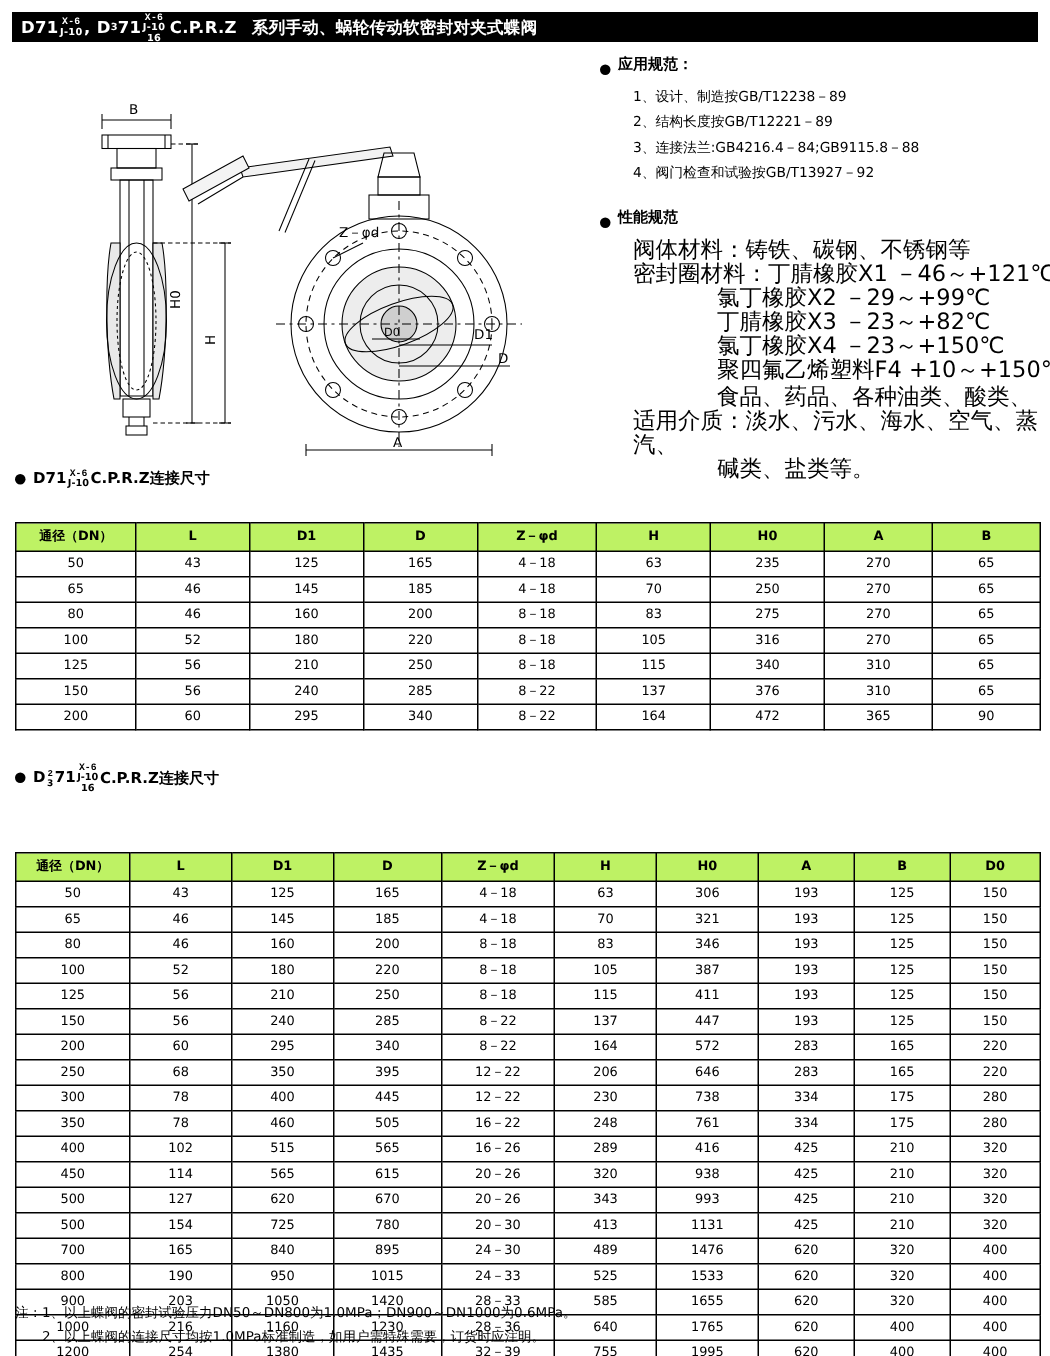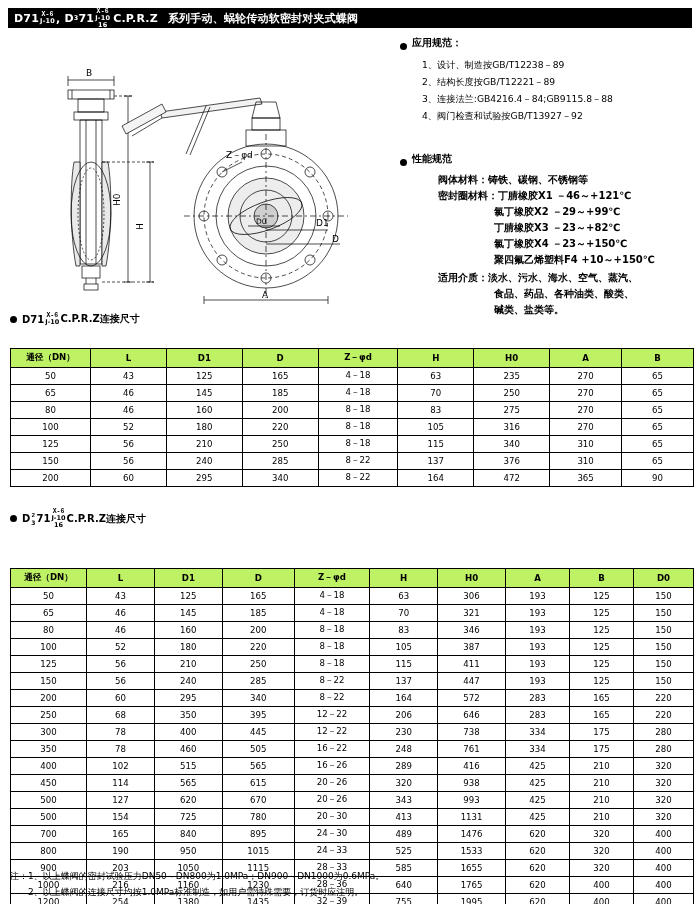"1、设计、制造按GB/T12238－89" .spec-list { margin: 0 0 28px 22px -> 0 0 14px 22px }
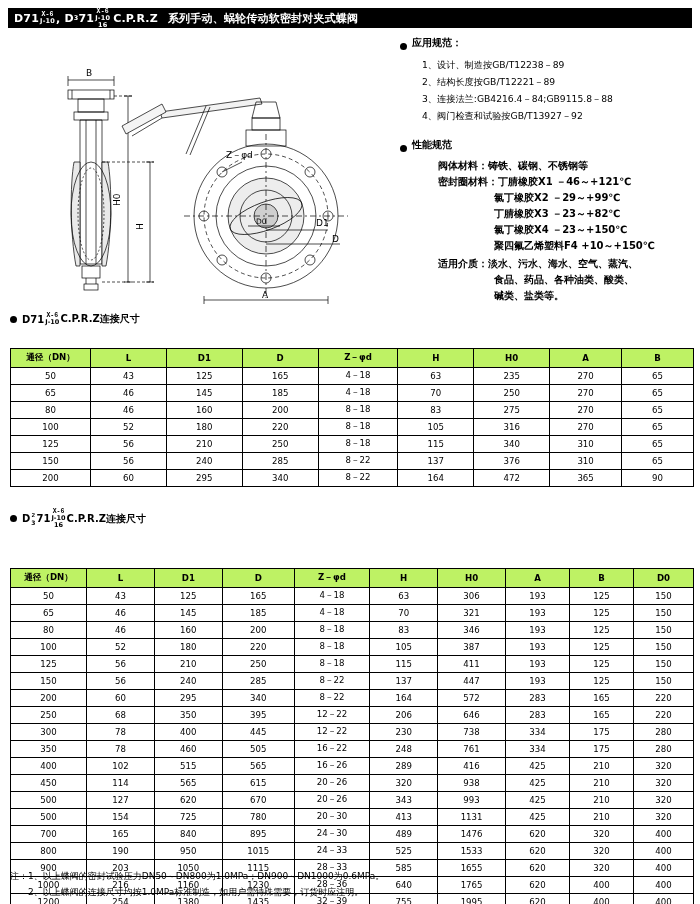"阀体材料：铸铁、碳钢、不锈钢等" .perf-block { font-size: 10px -> 15px; font-weight: bold -> none; margin-left: 38px -> 22px }
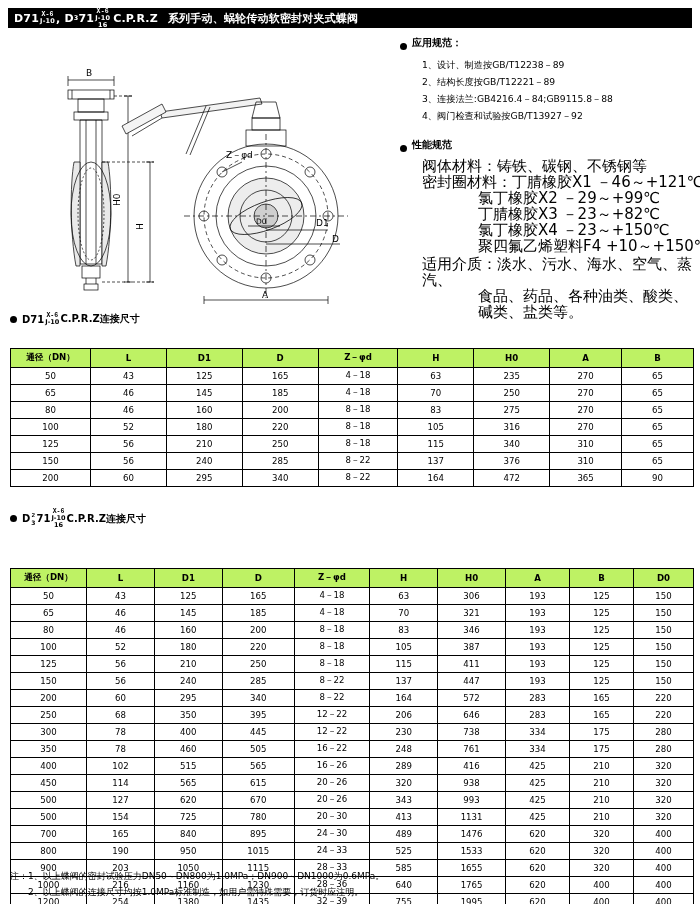"适用介质：淡水、污水、海水、空气、蒸汽、" div { order: before "食品、药品、各种油类、酸类、" -> after "食品、药品、各种油类、酸类、" }
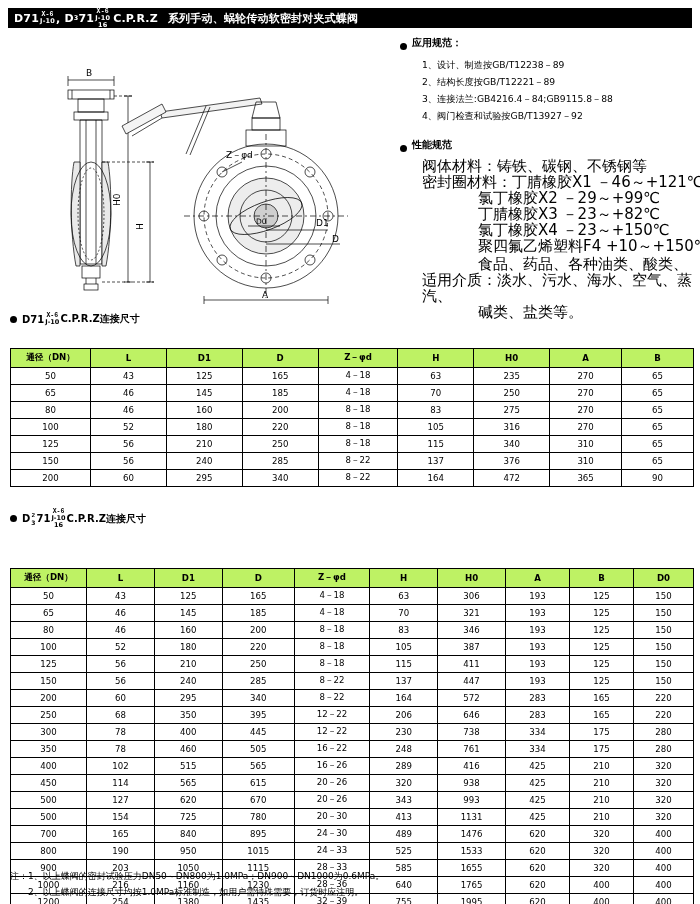"1115" td { text: 1115 -> 1420 }
